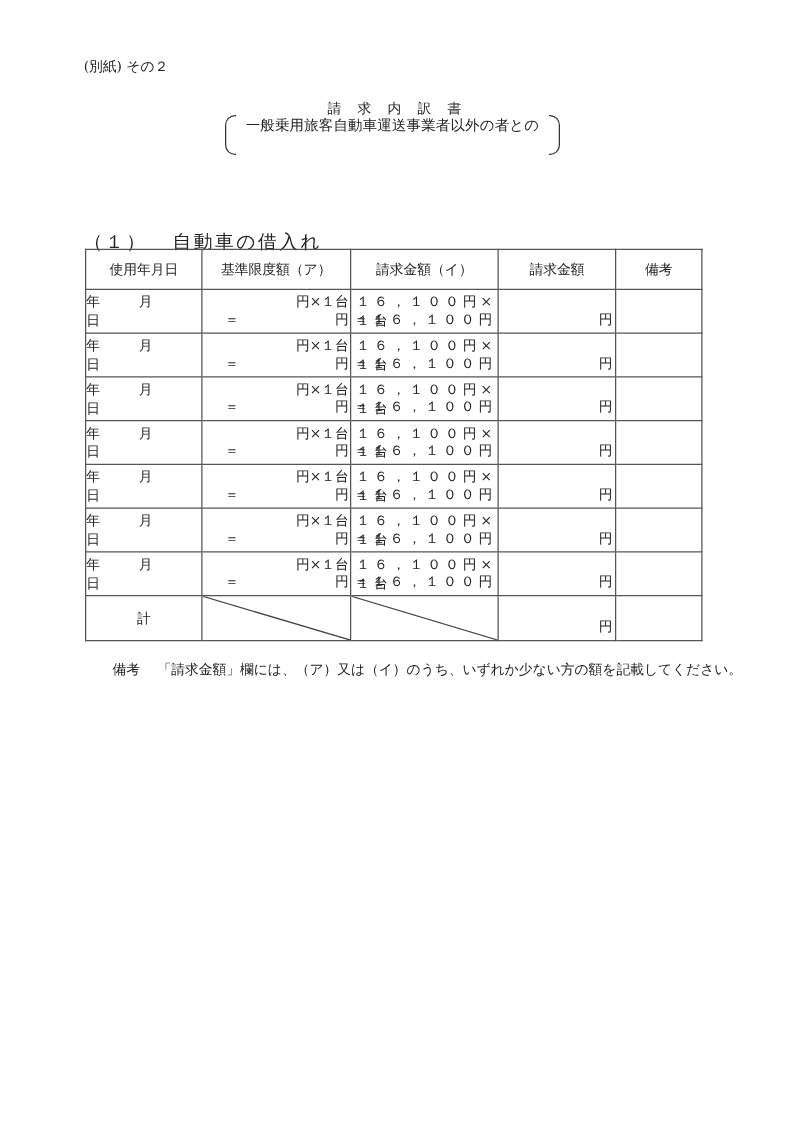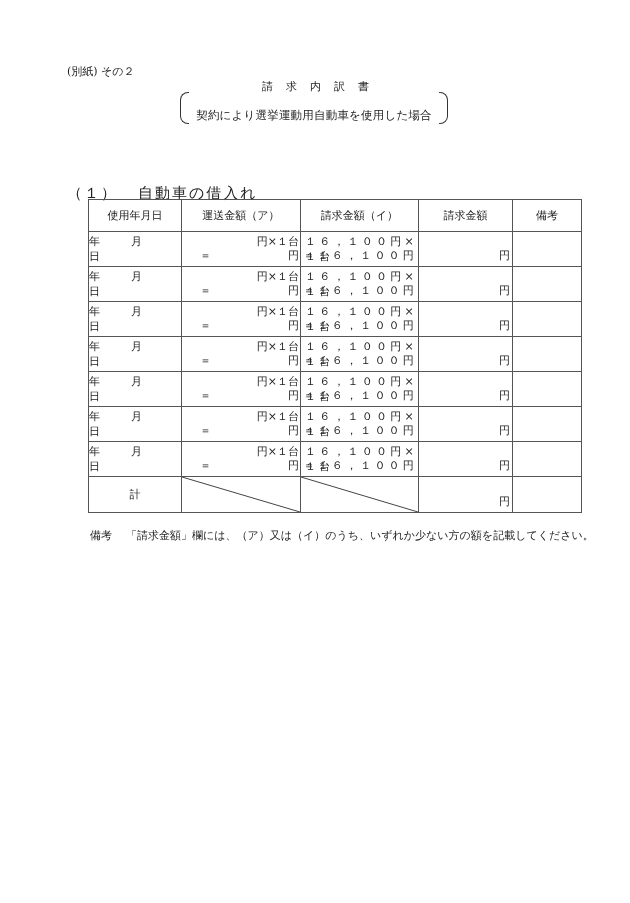"(別紙) その２" #annex { top: 64px -> 46px }
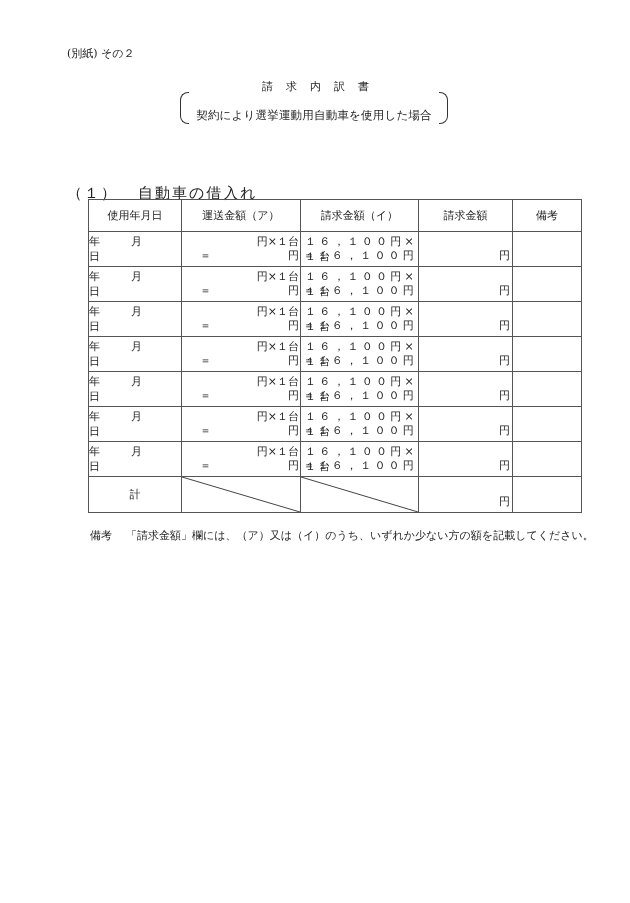"一般乗用旅客自動車運送事業者以外の者との" div.sub-line { html: none -> <div>一般乗用旅客自動車運送事業者以外の者との</div> }
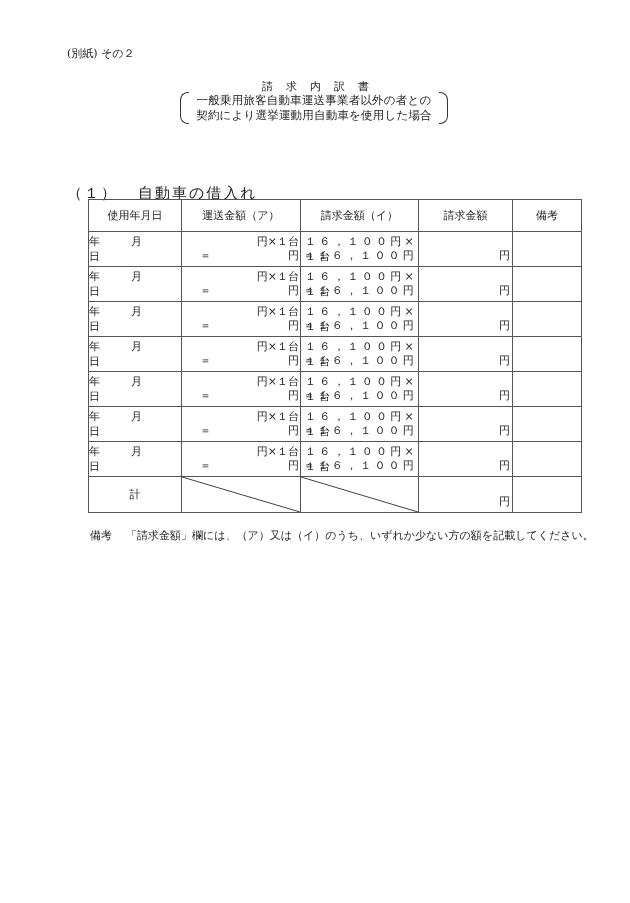"契約により選挙運動用自動車を使用した場合" div.sub-line { html: <div>契約により選挙運動用自動車を使用した場合</div> -> none }
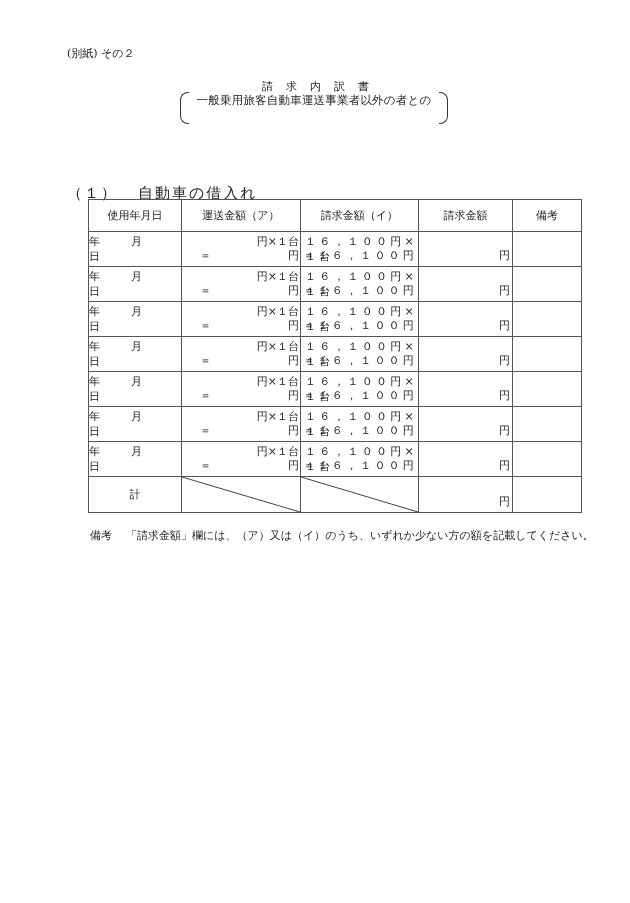"使用年月日" table { margin-left: 20px -> none }
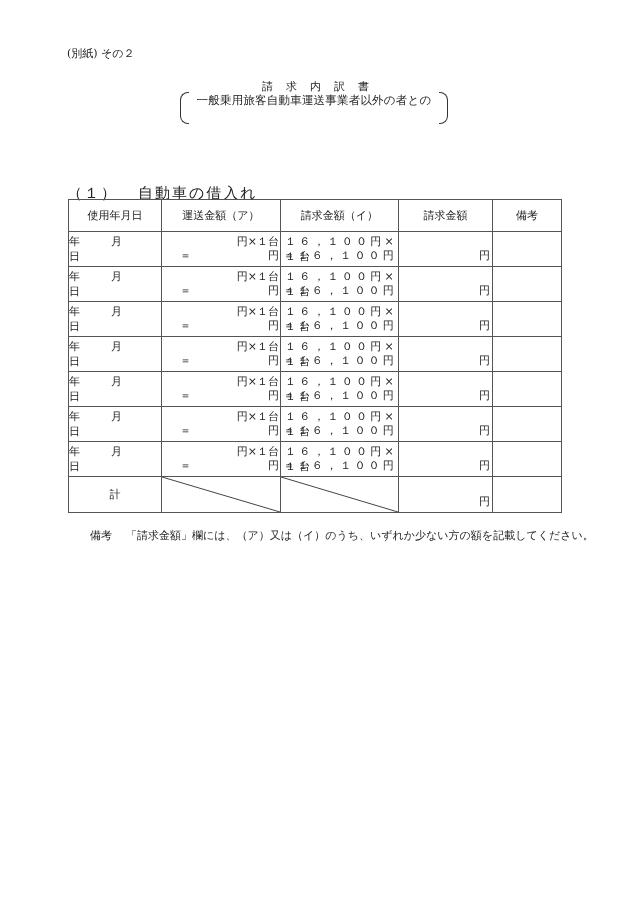"運送金額（ア）" th { text: 運送金 -> 基準限度 }
